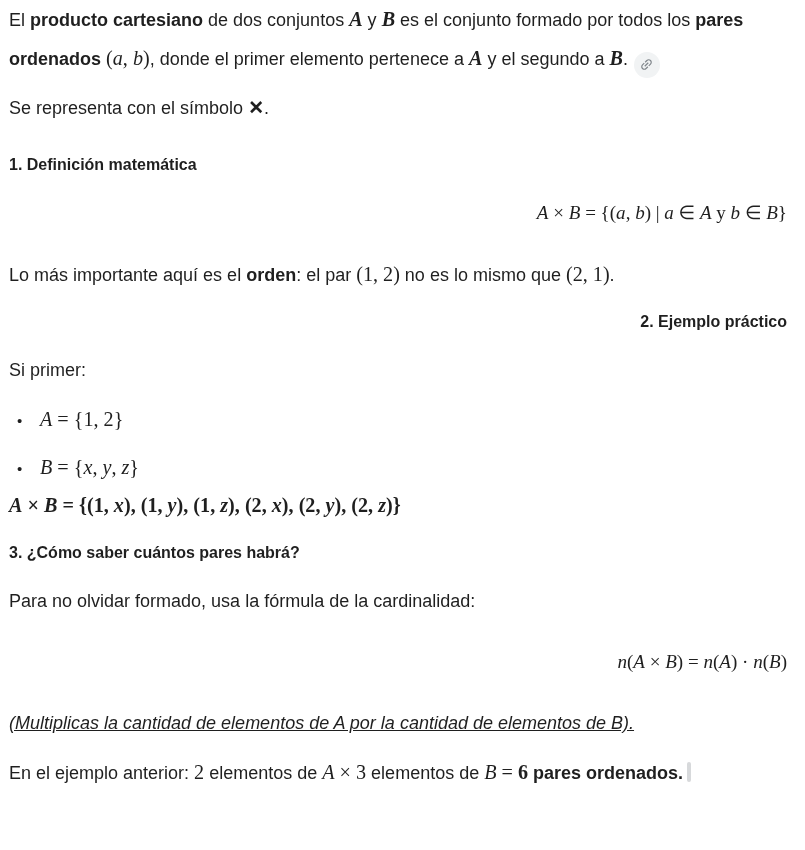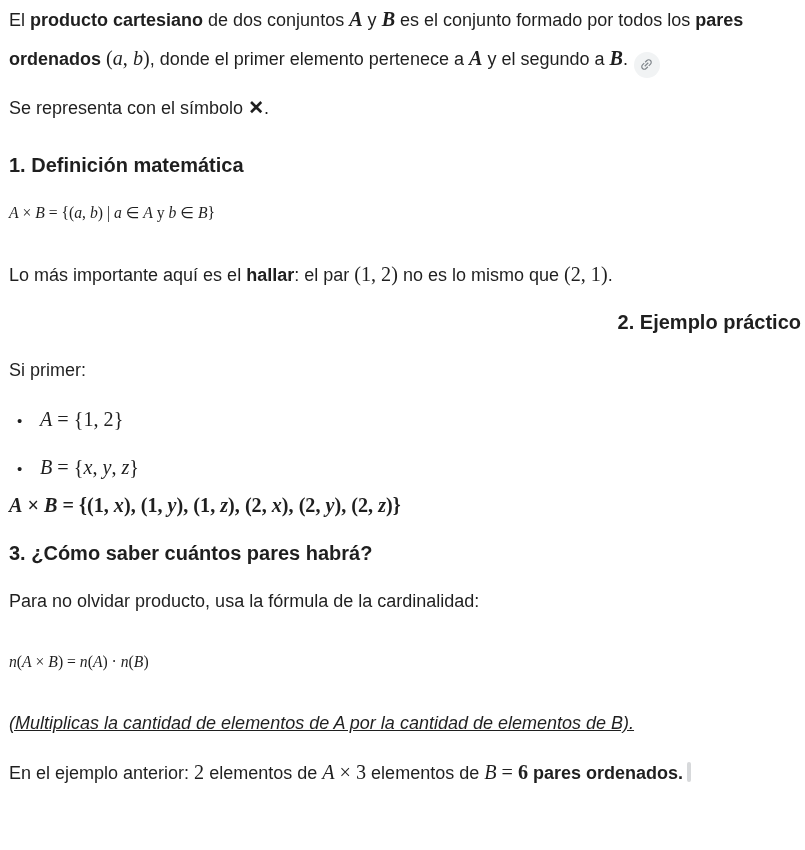"El producto cartesiano de dos" .page { padding: 0 4px 0 9px -> 0 18px 0 9px }
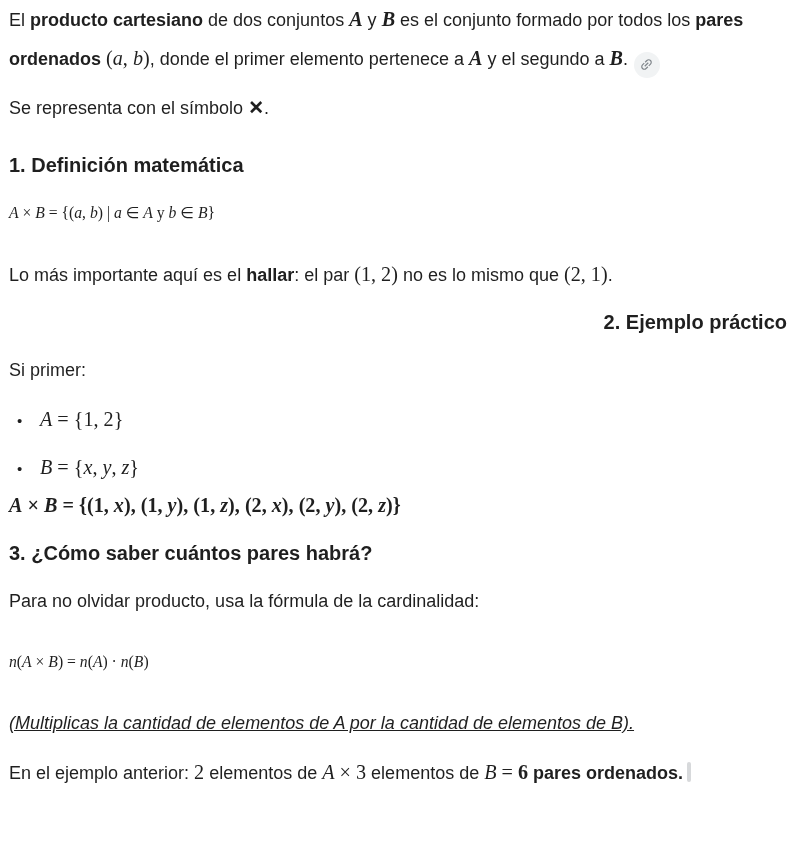"1. Definición matemática" .sec { font-size: 20px -> 16px }
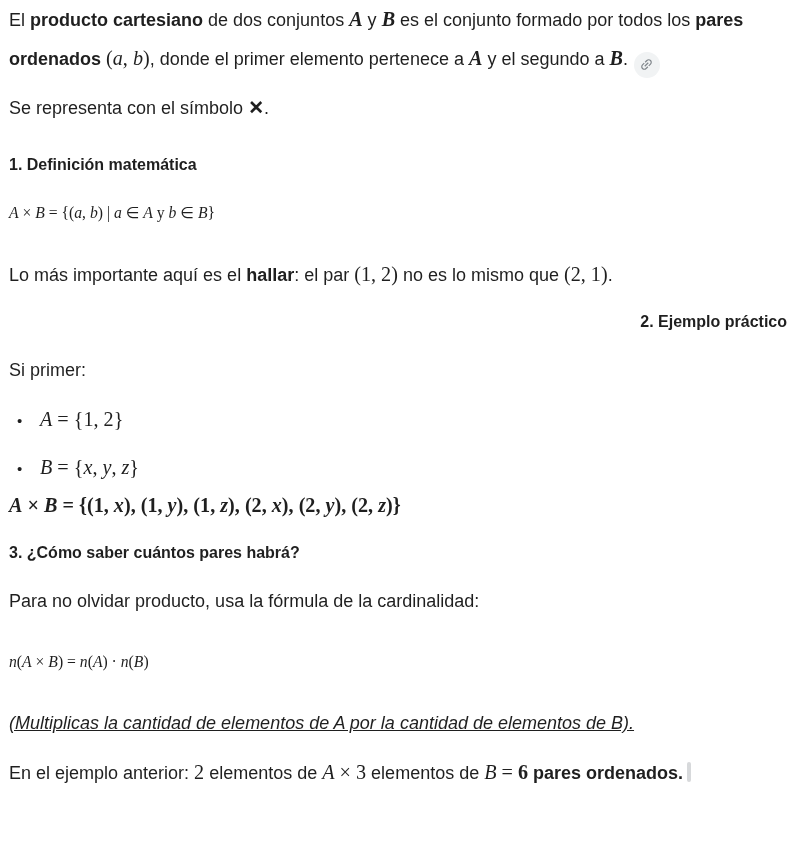"A × B = {(a," .formula { font-size: 14px -> 17px; text-align: left -> right }
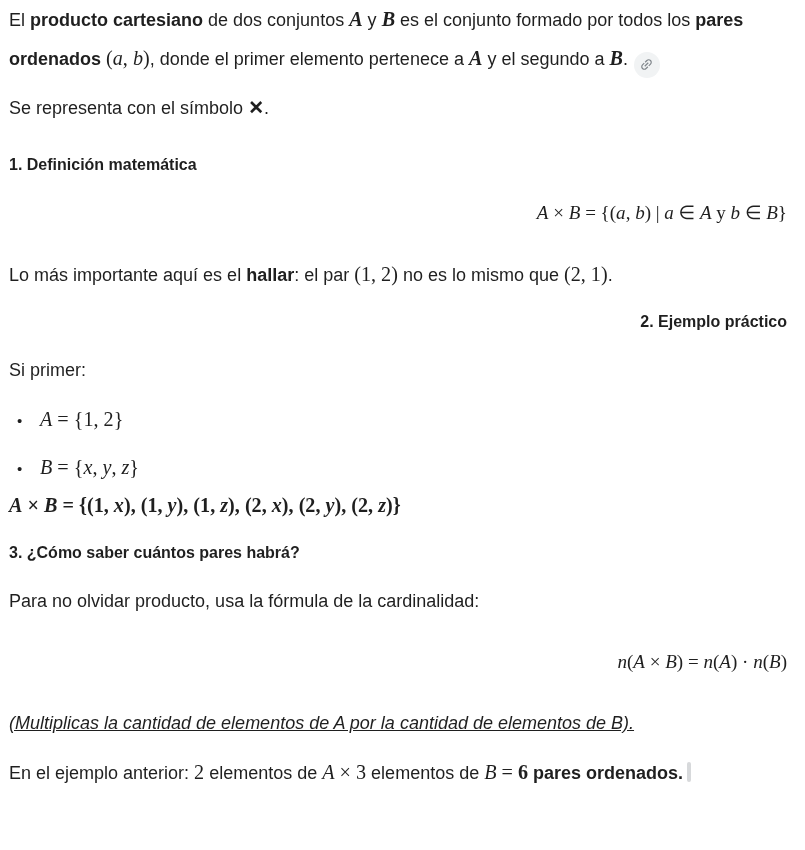"hallar" span.seg-b { text: hallar -> orden }
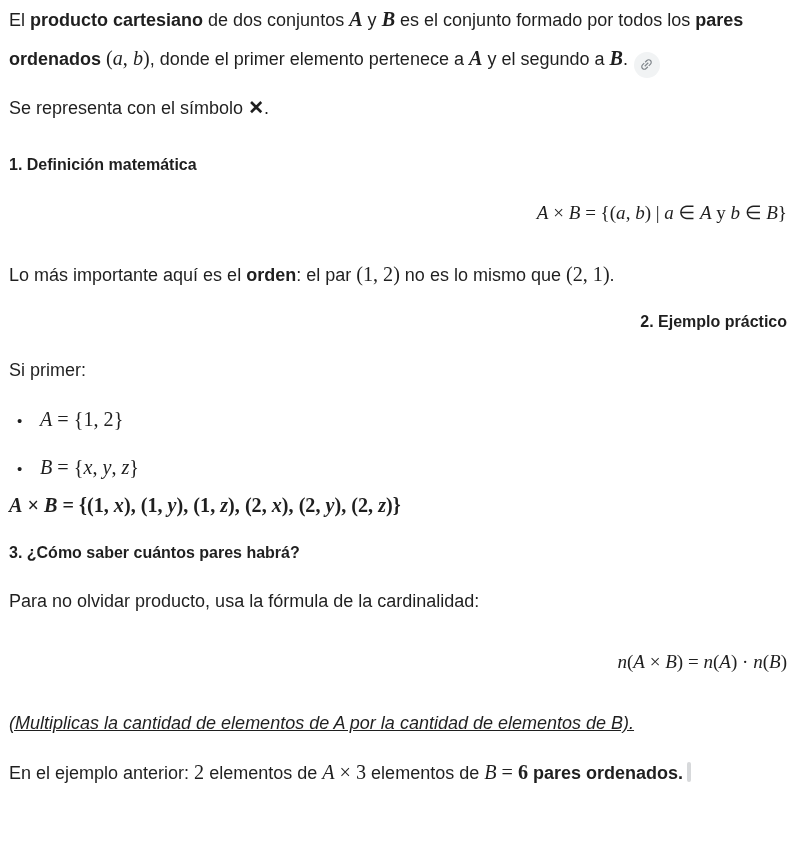"Para no olvidar producto, usa" p.para { text: producto -> formado }
